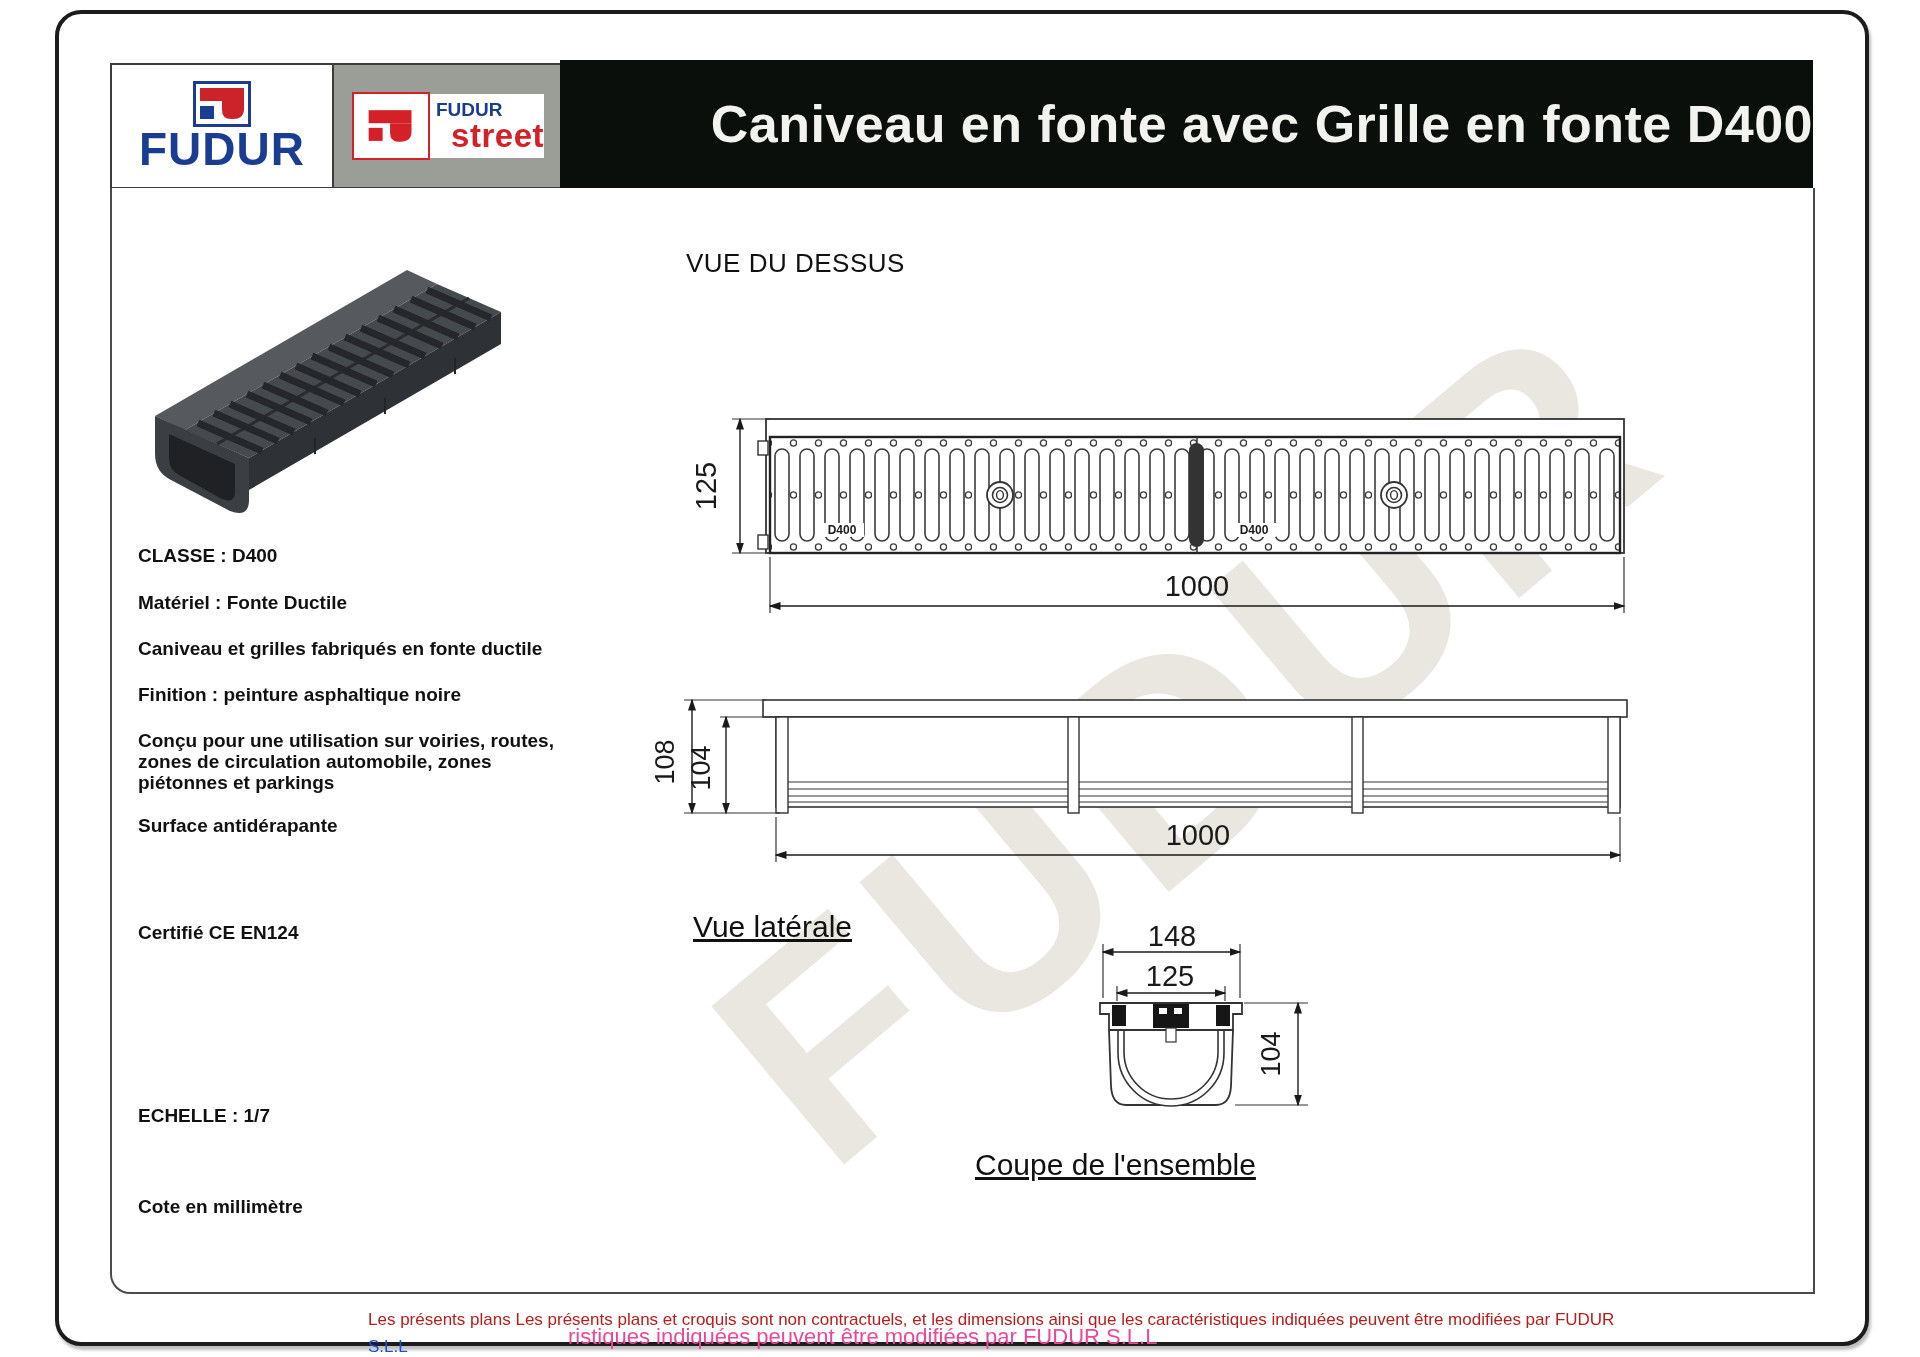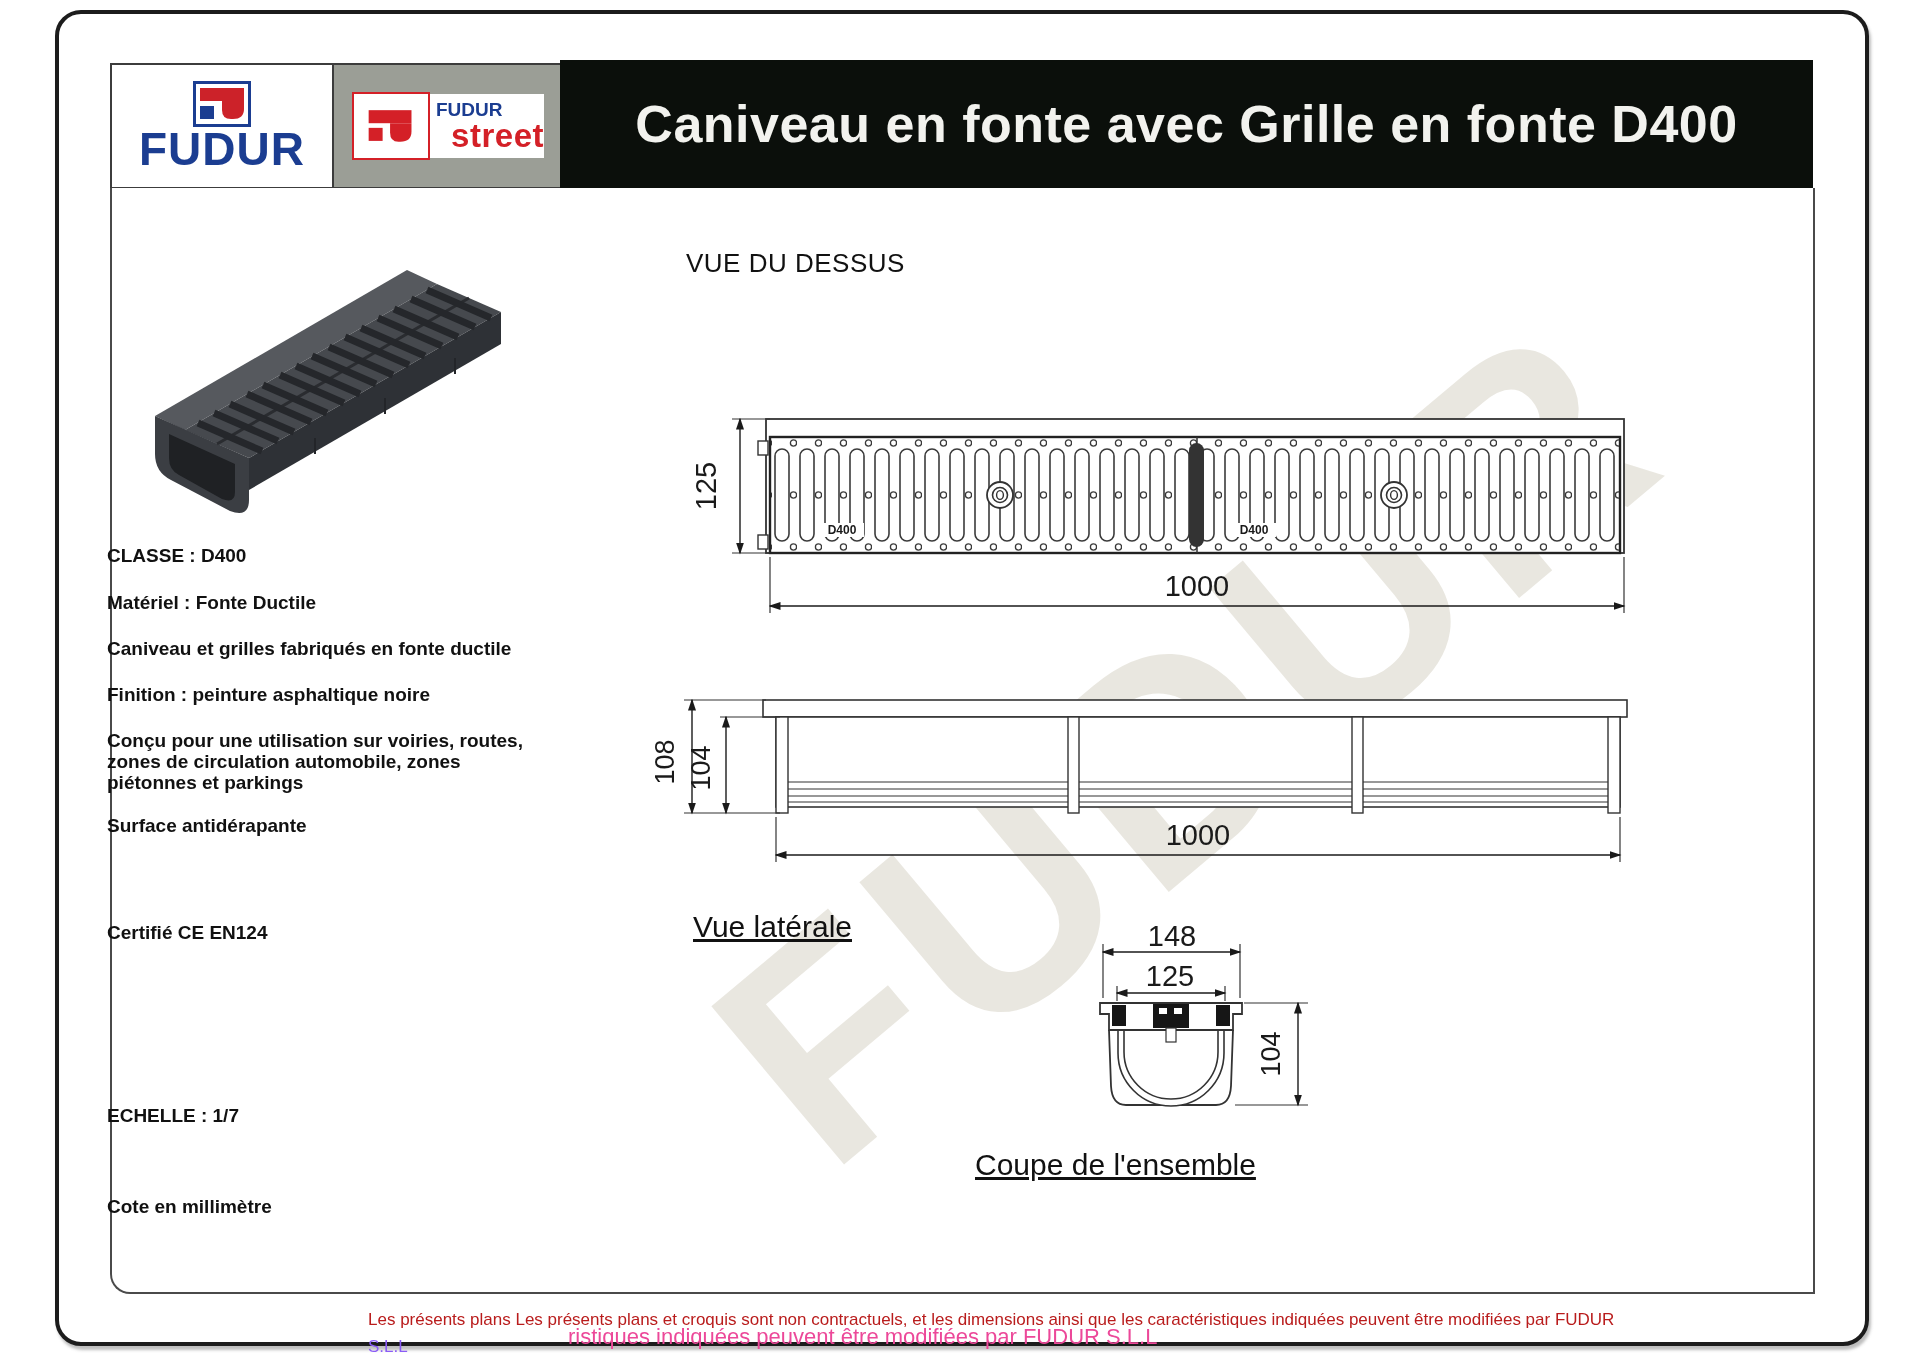"Caniveau en fonte avec Grille" .title-bar { justify-content: center -> flex-end }
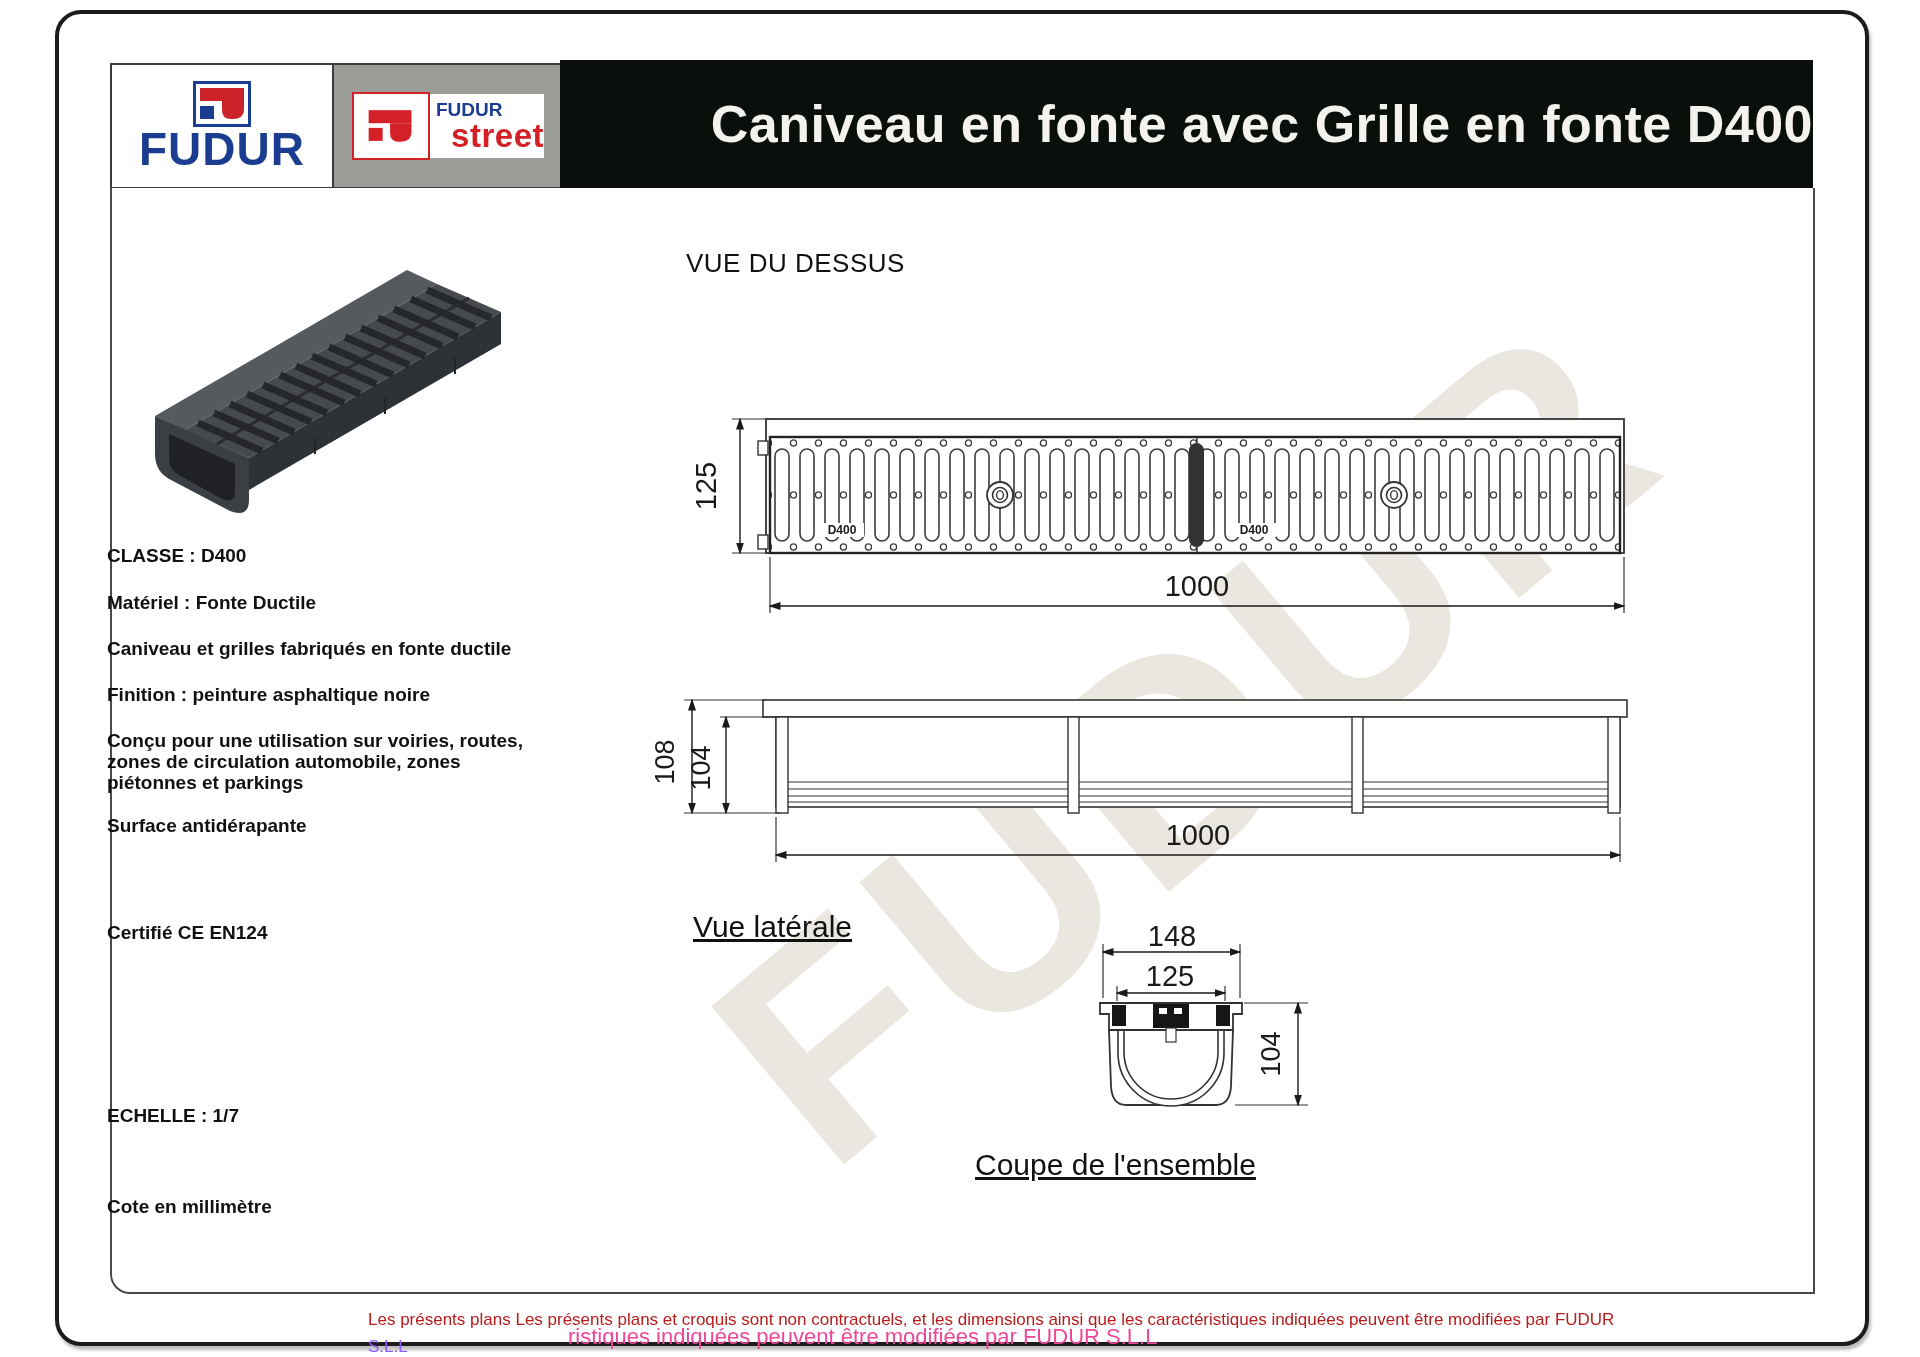"CLASSE : D400" .spec { left: 107px -> 138px }
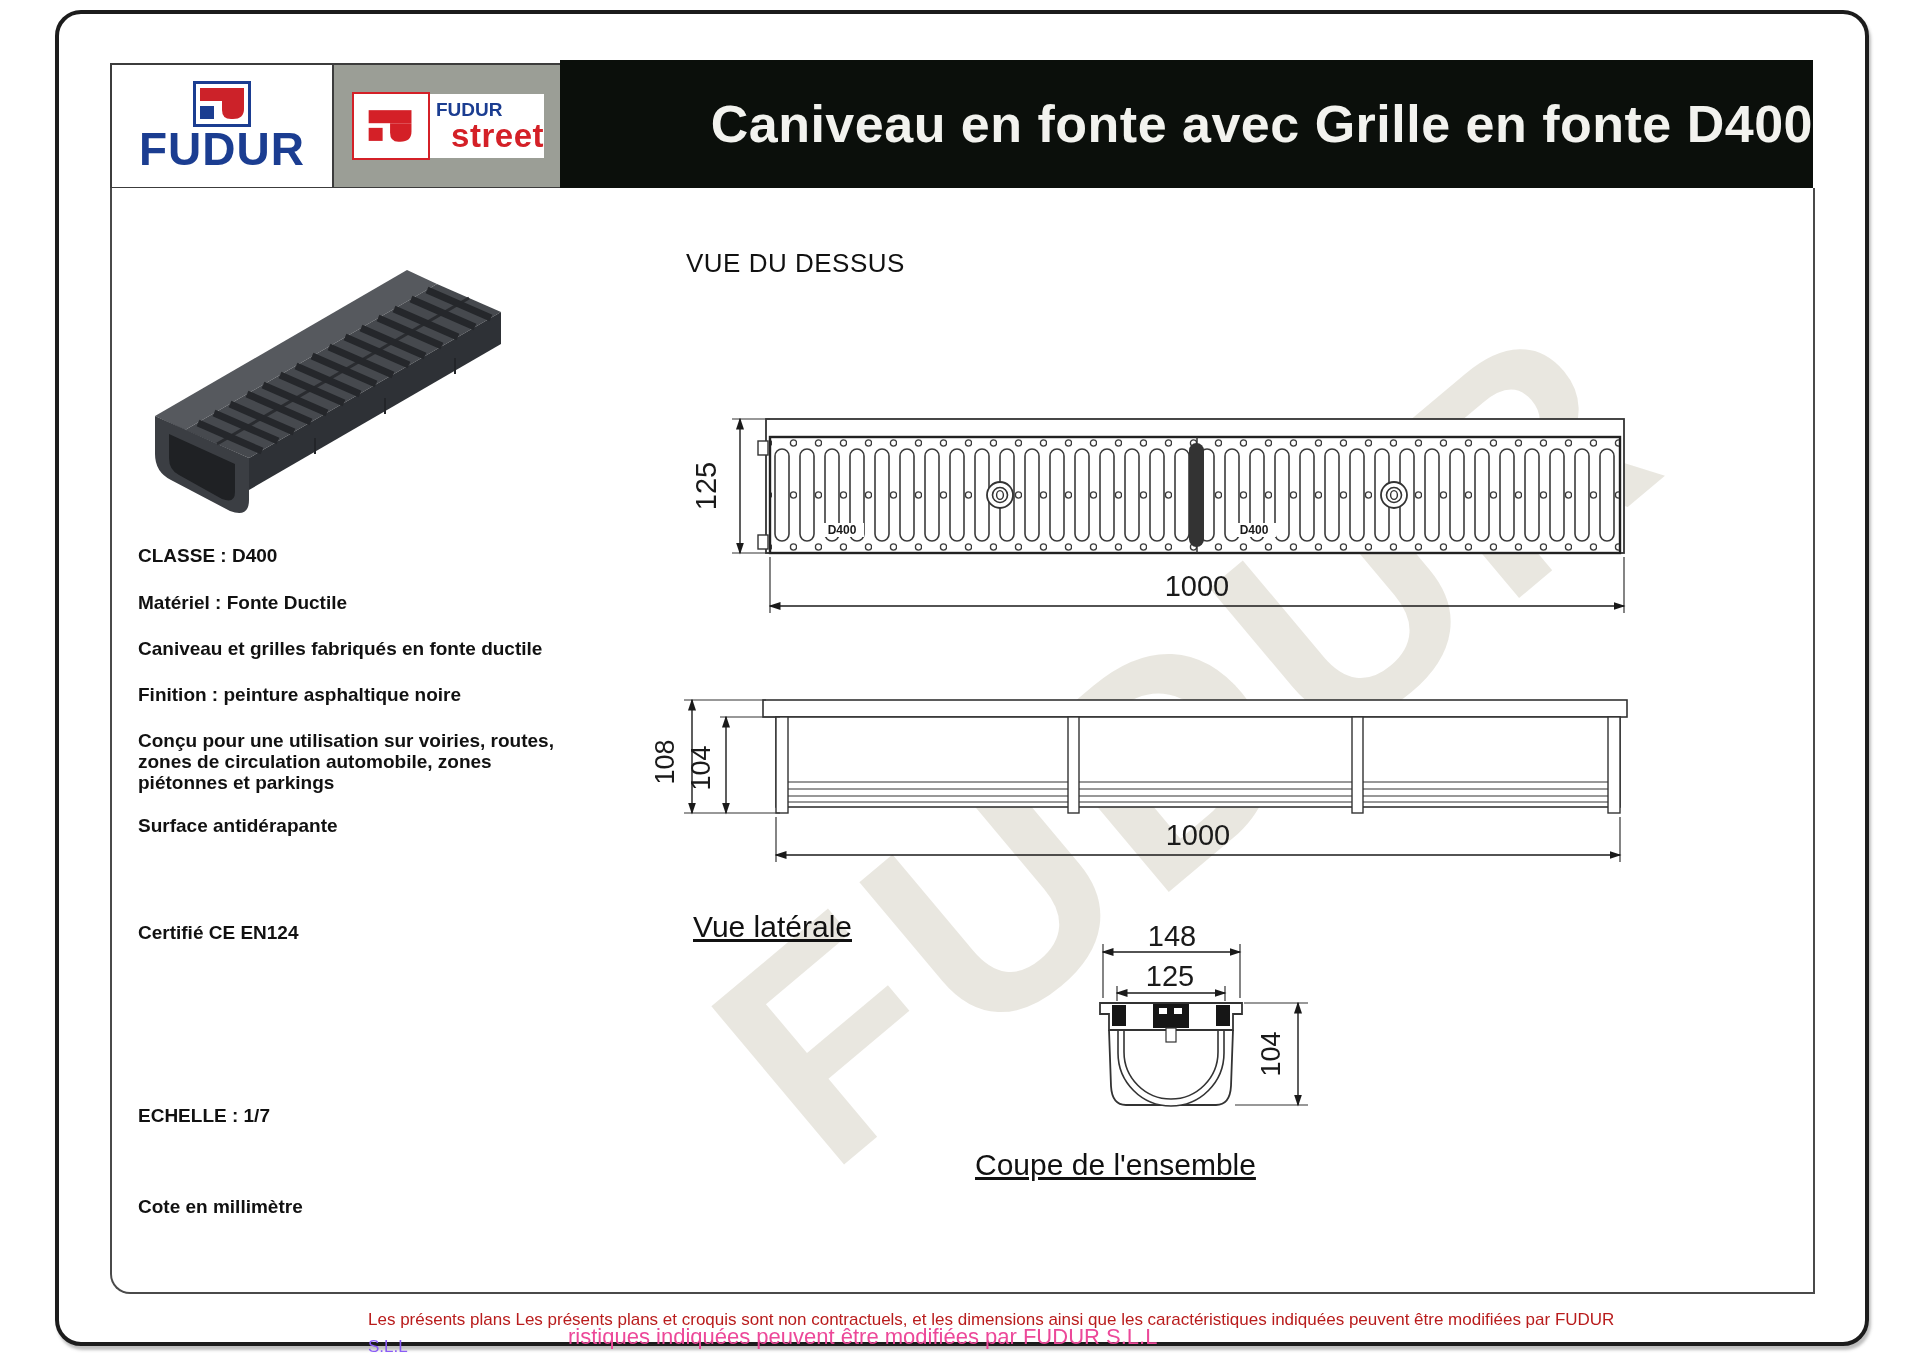"S.L.L" .footer2 { color: #8b5cf6 -> #1d4ed8 }
